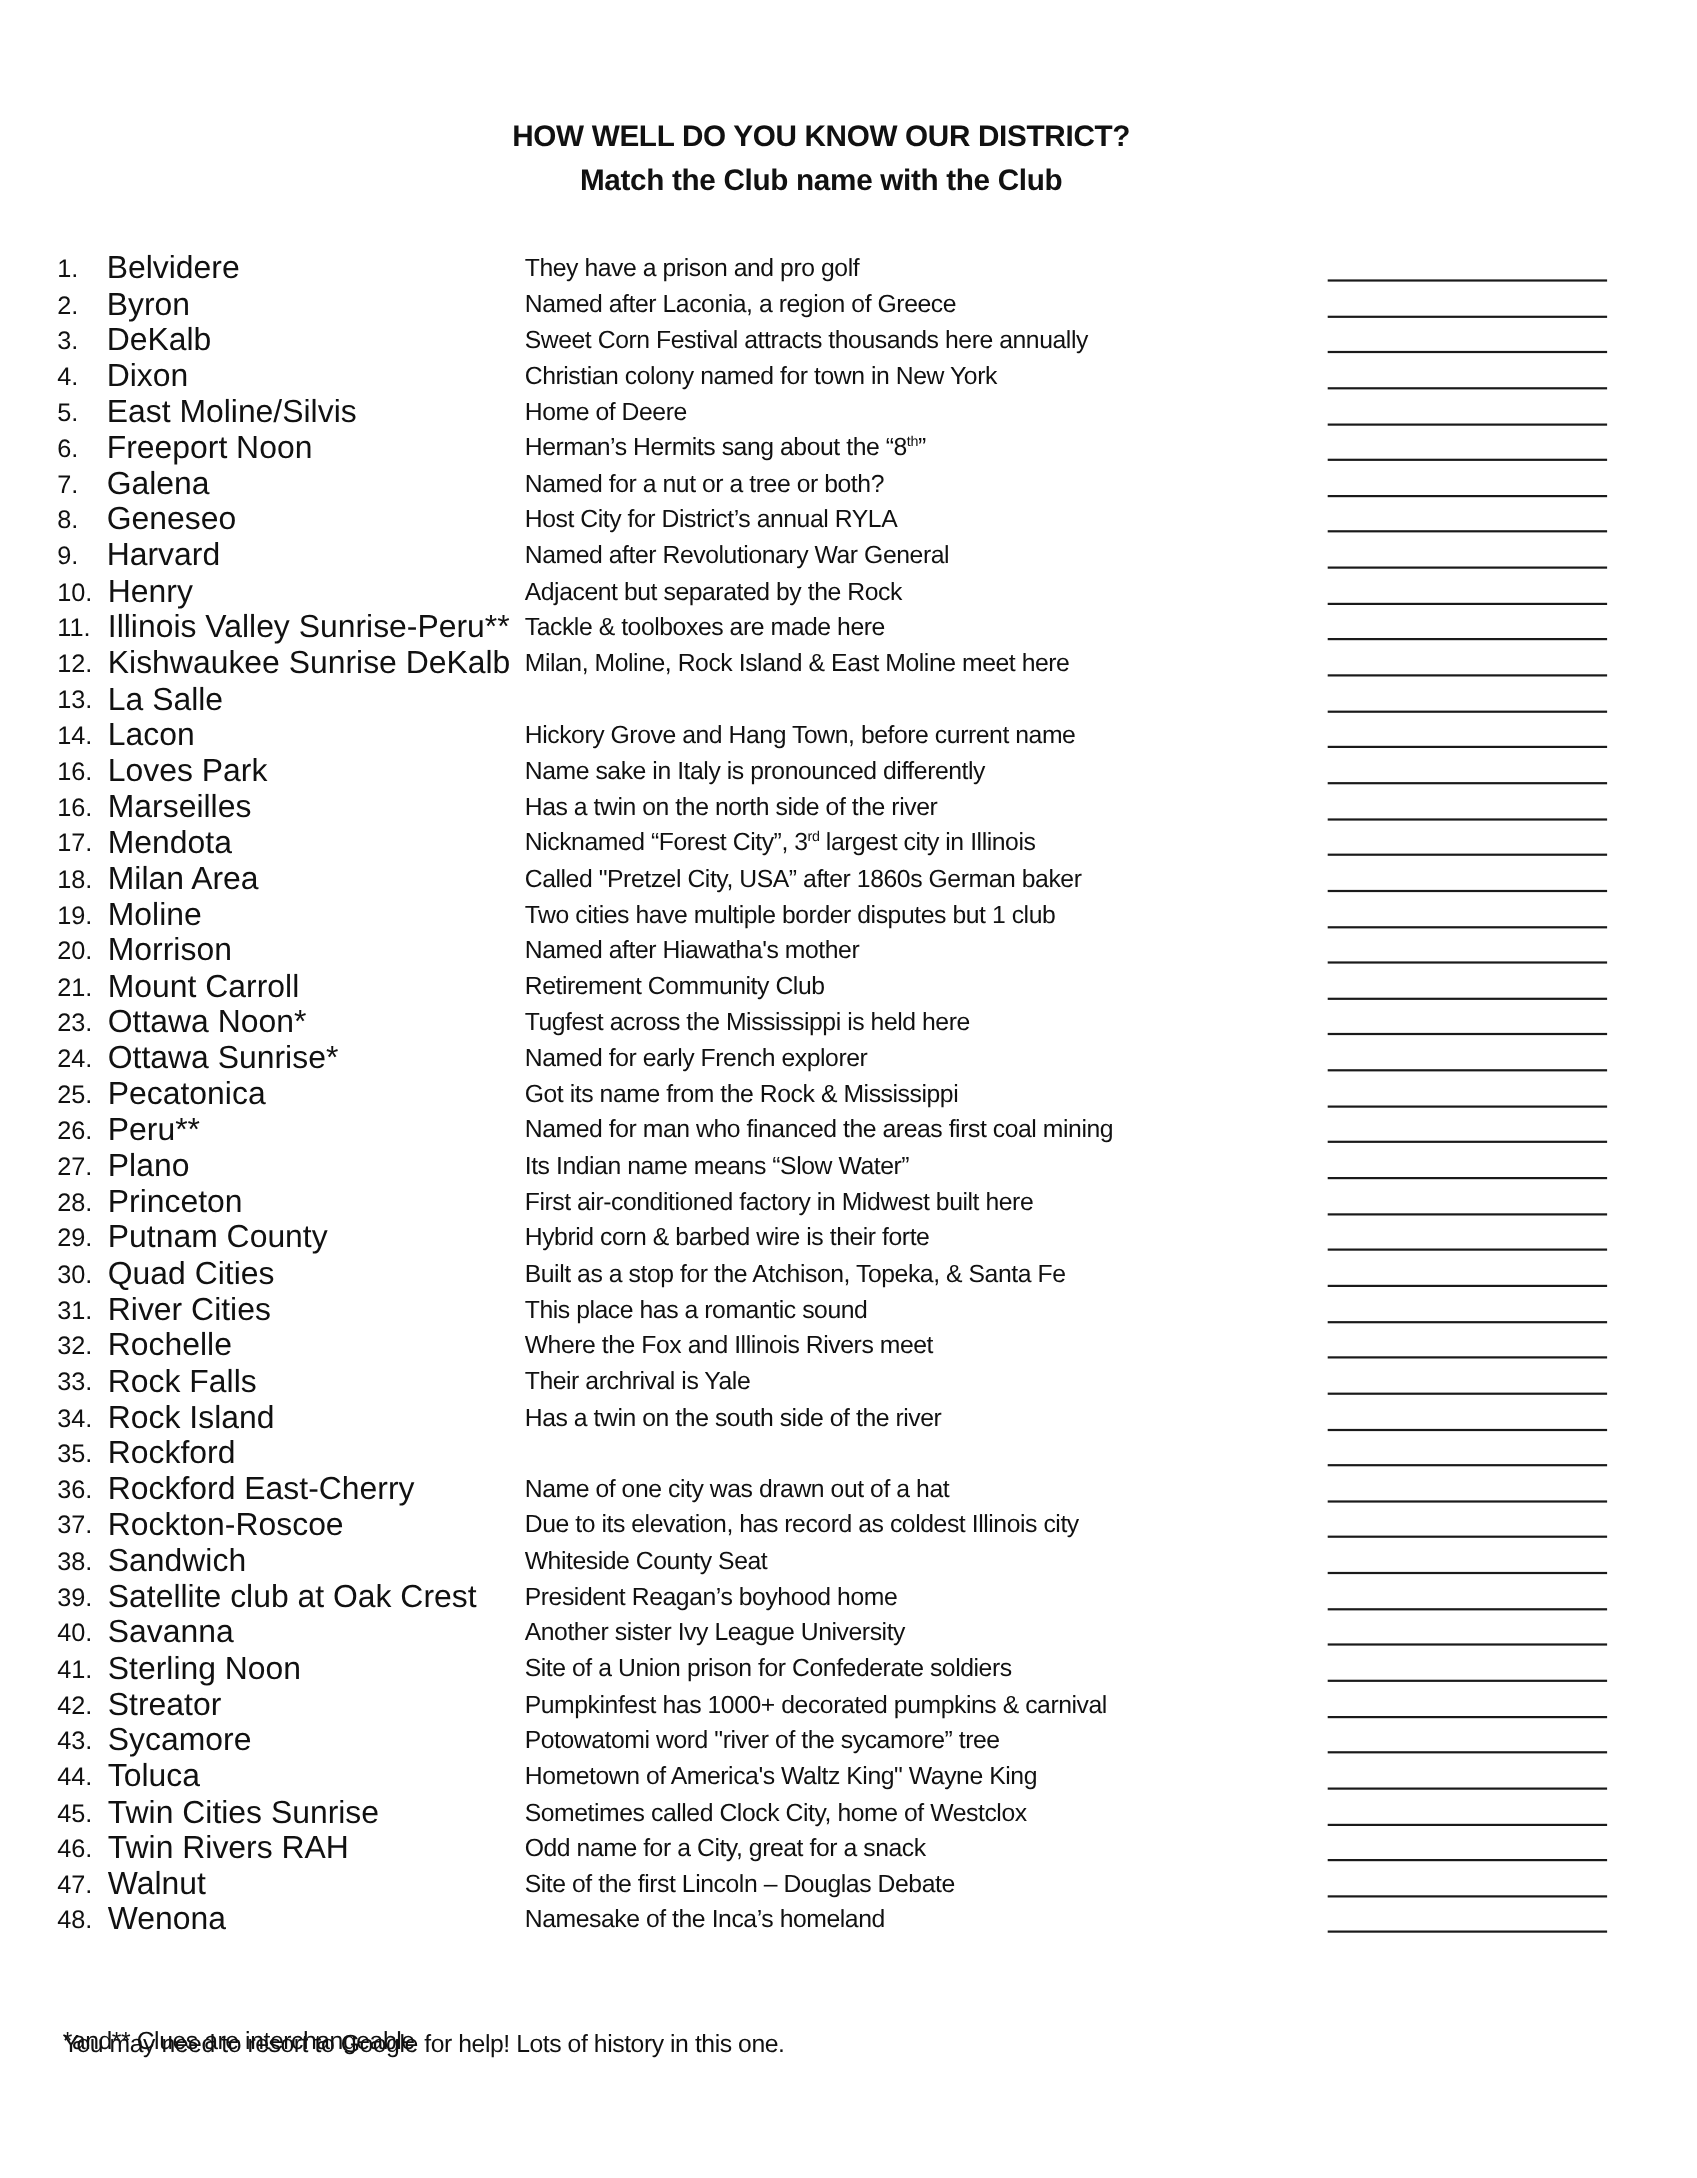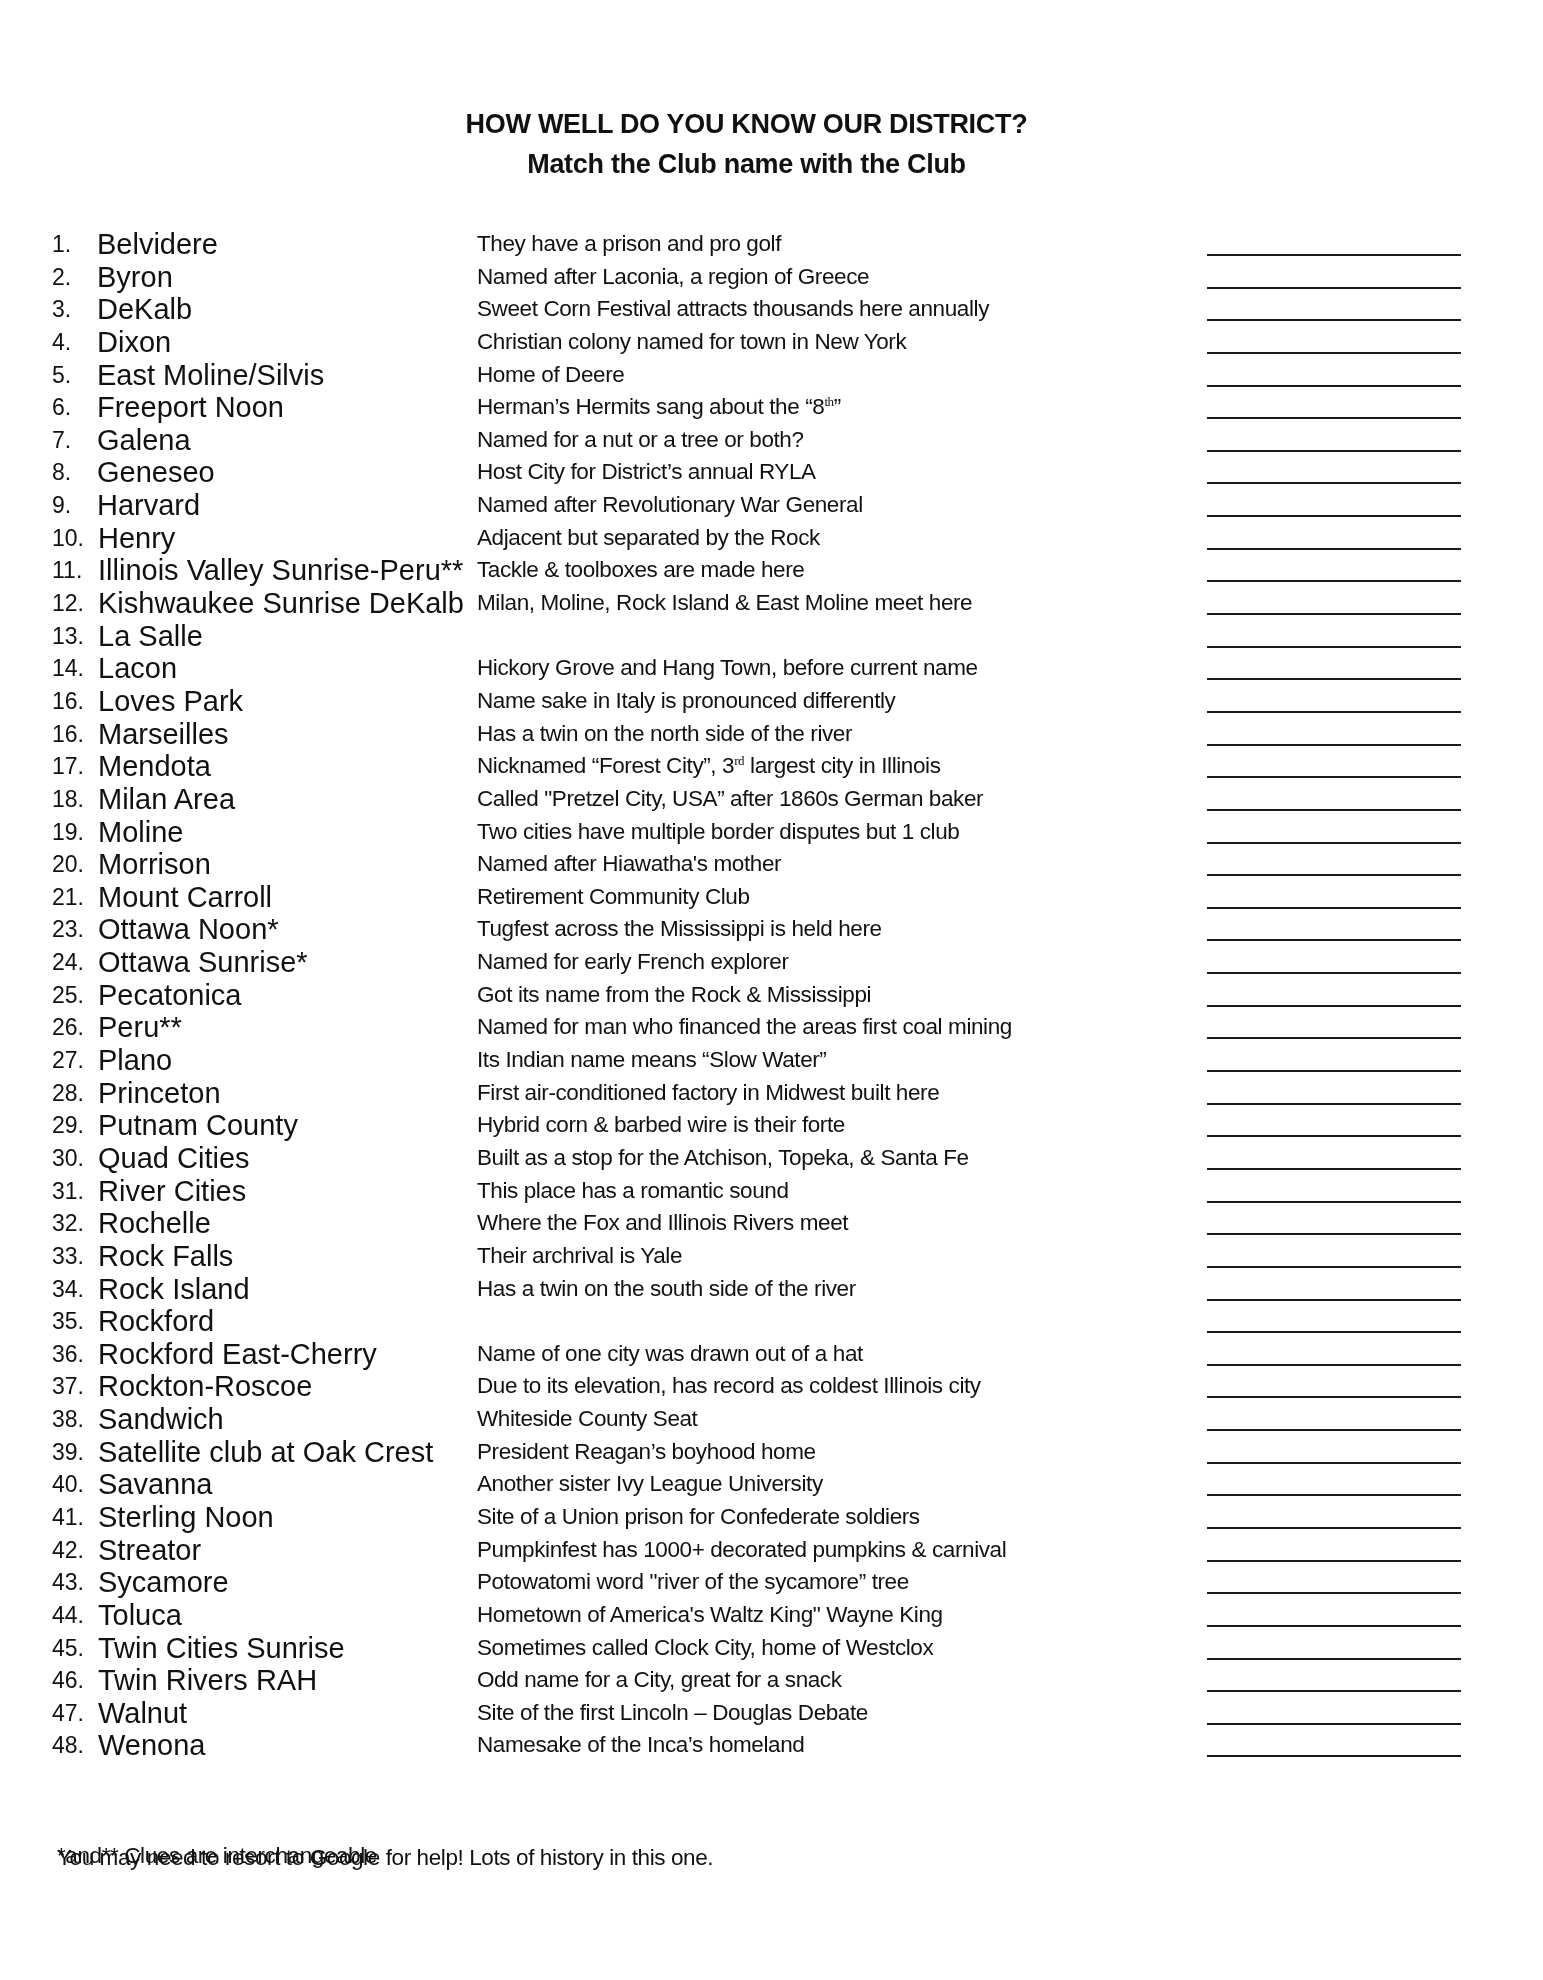"th" .clue sup { font-family: Liberation Serif, serif -> none }
